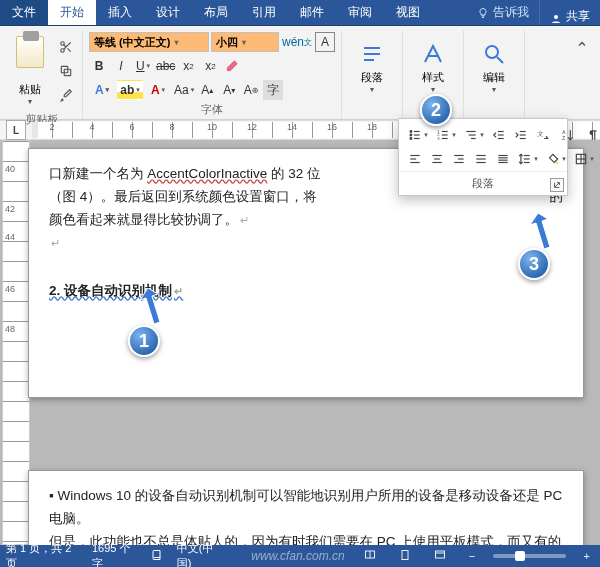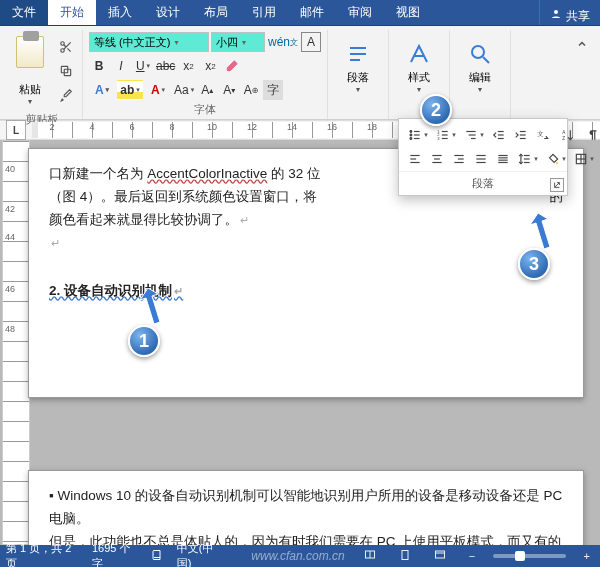"告诉我" div.titlebar-tell { html: none -> <div> <svg> <path></path> </svg> <span>告诉我</span> </div> }
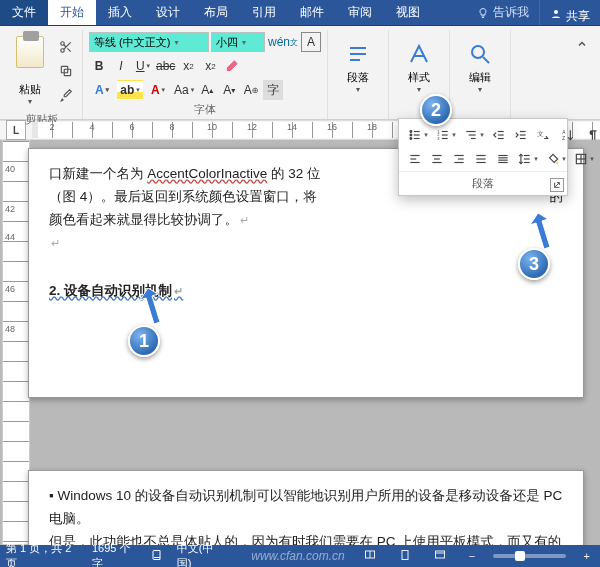"共享" .share-btn { align-items: flex-start -> flex-end; padding: 8px 10px -> 0 10px }
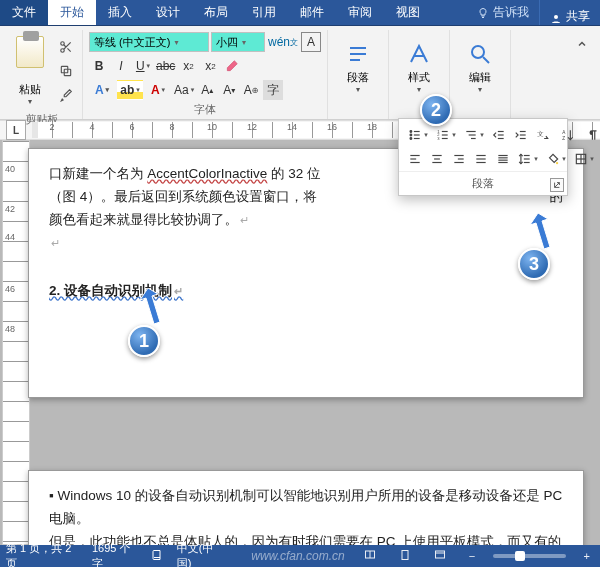"等线 (中文正文)" .combo { background: #5eead4 -> #fdba74; font-weight: none -> bold }
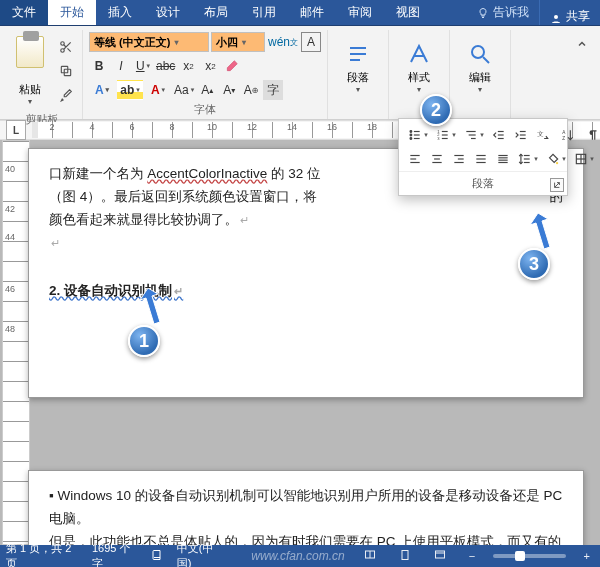"小四" div.combo { width: 54px -> 68px }
